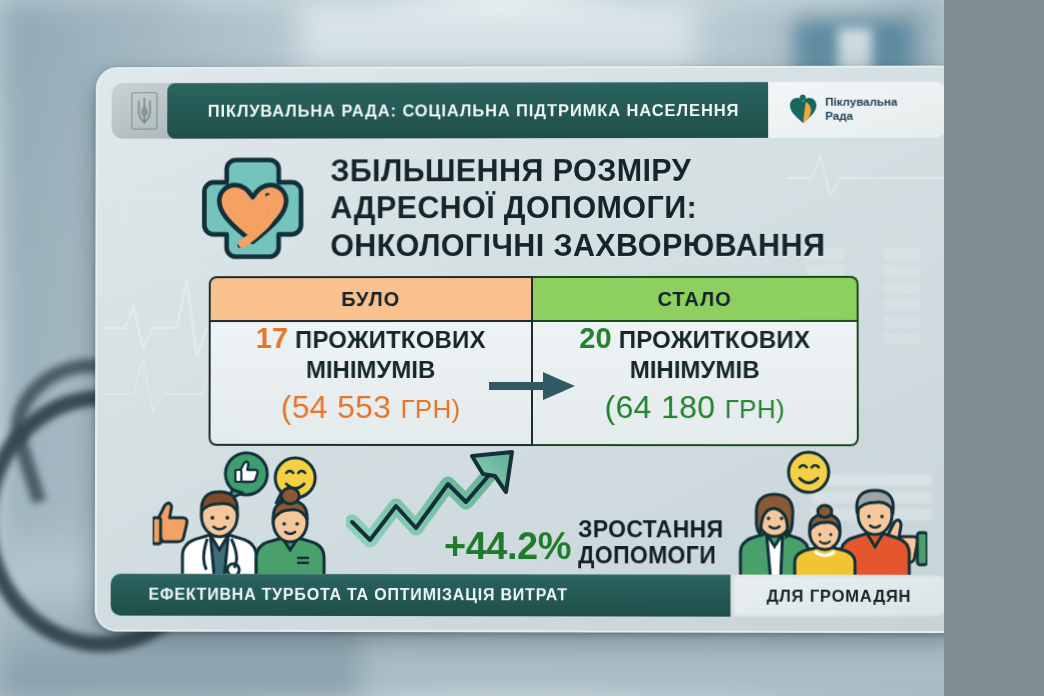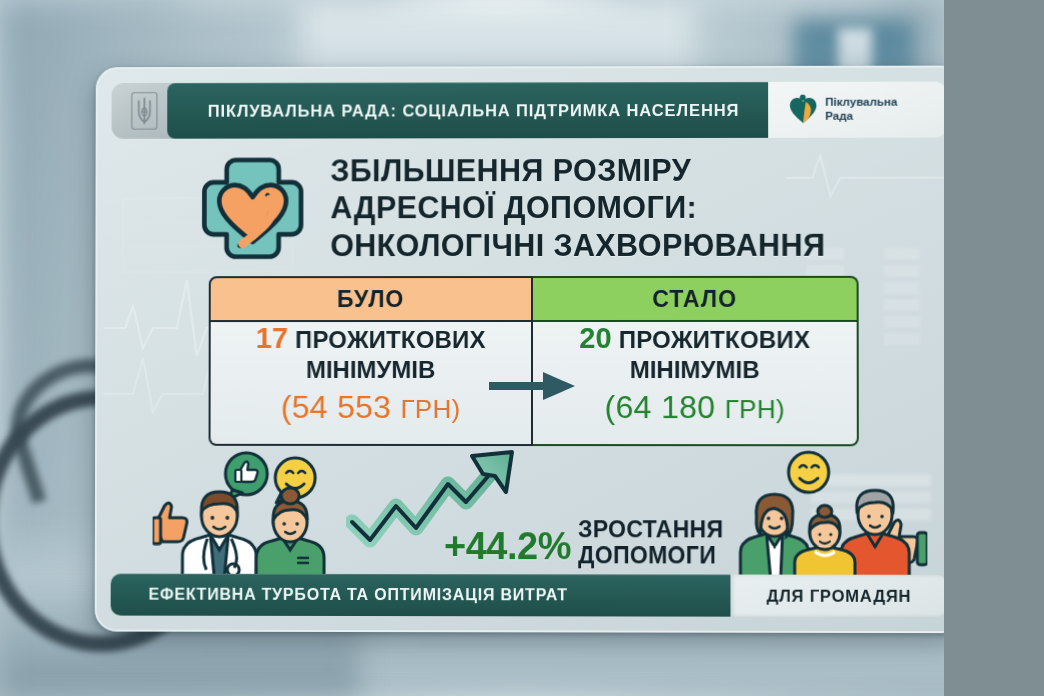"БУЛО" .col .cell-head { font-size: 23px -> 20px }
